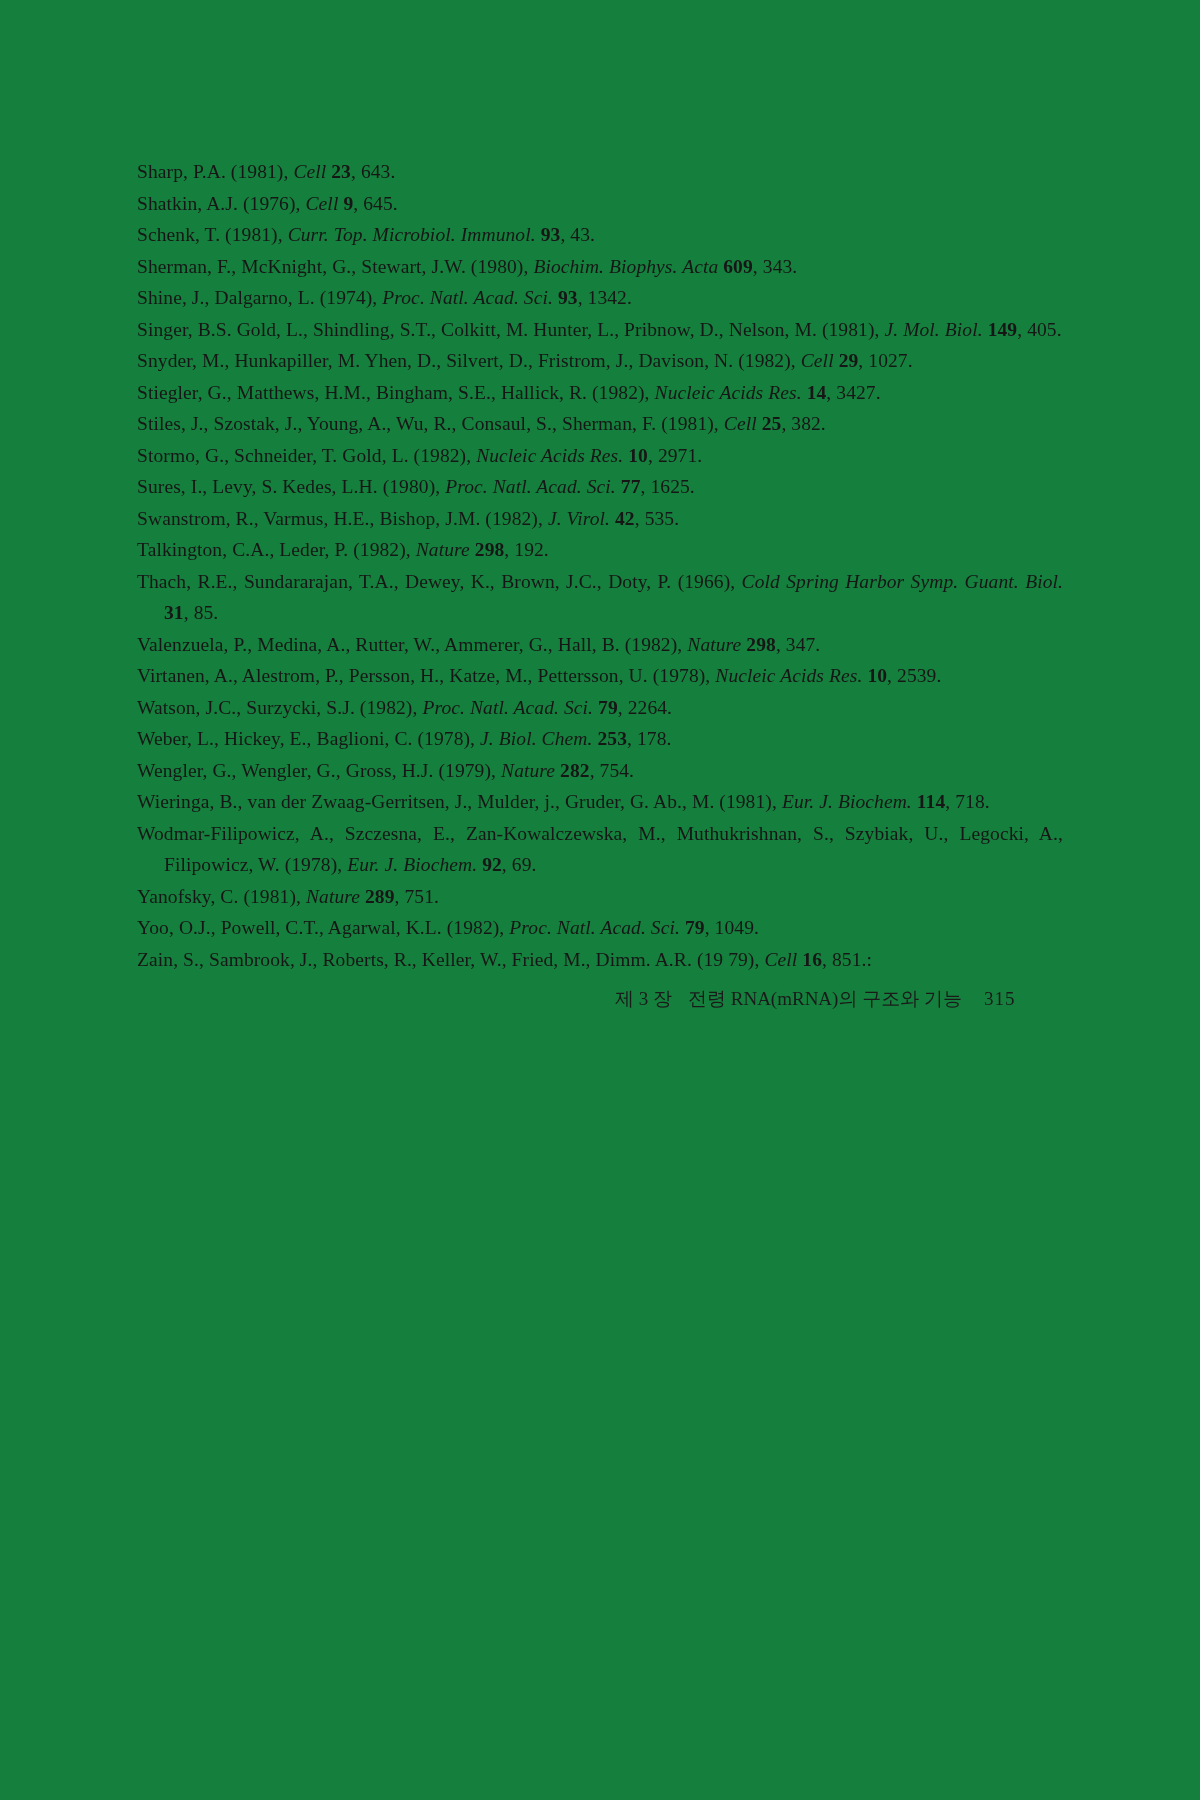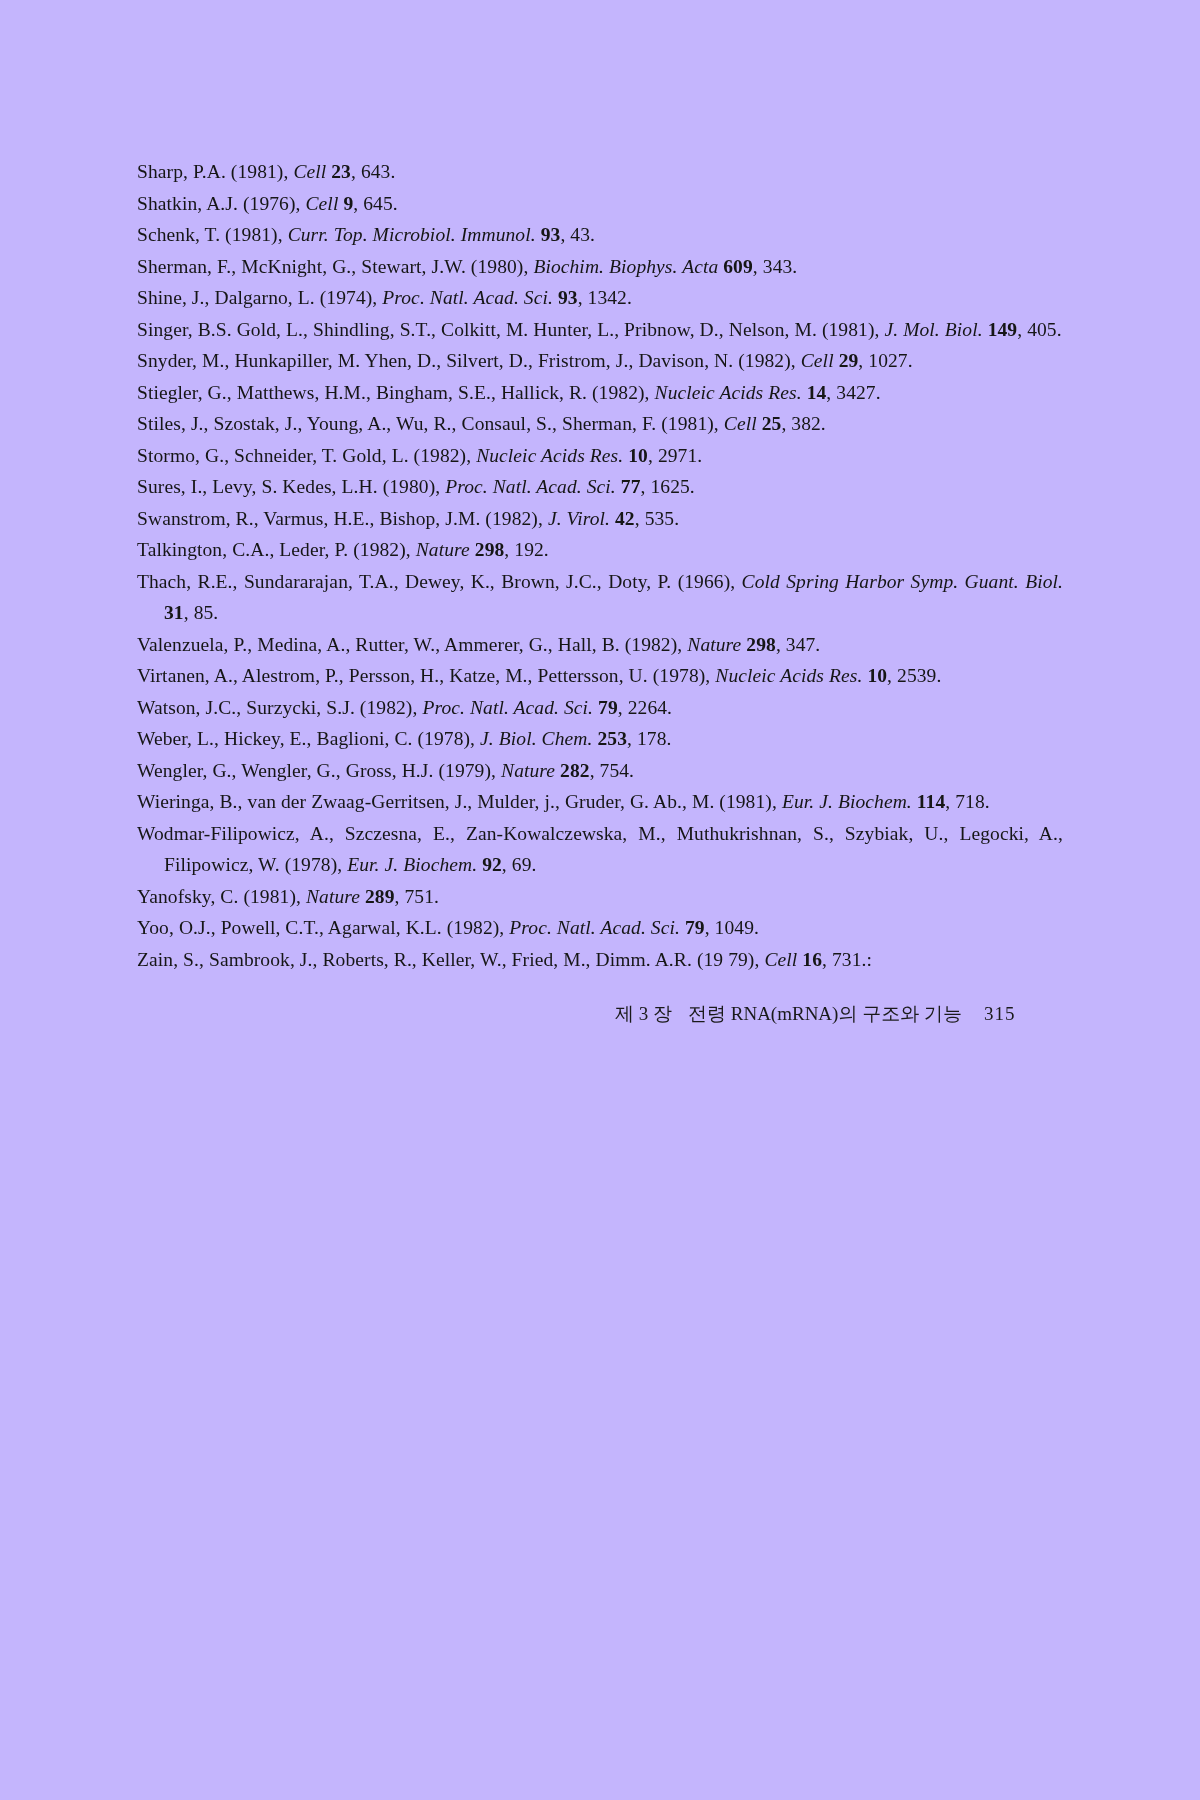"Sharp, P.A. (1981), Cell 23," .page { background: #c4b5fd -> #15803d }
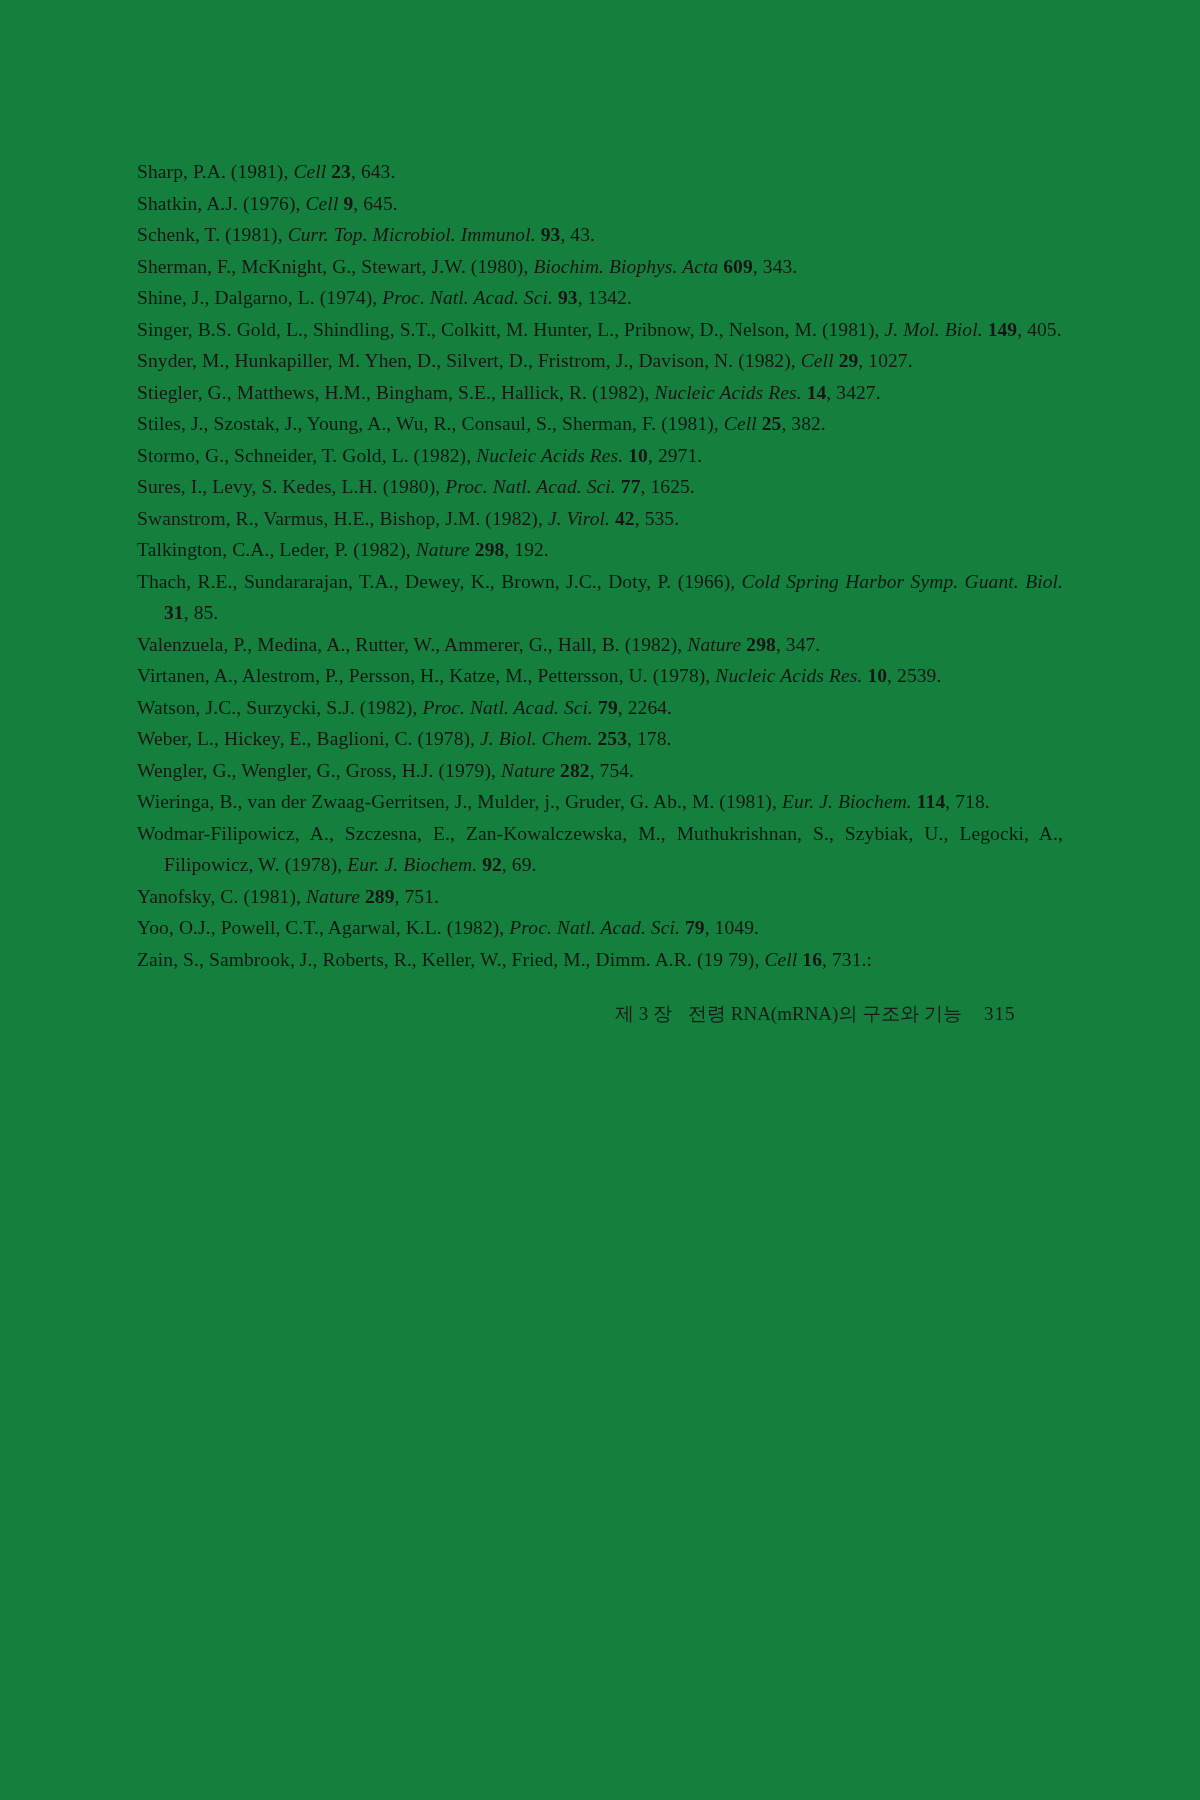", 731.:" span { text: 731 -> 851 }
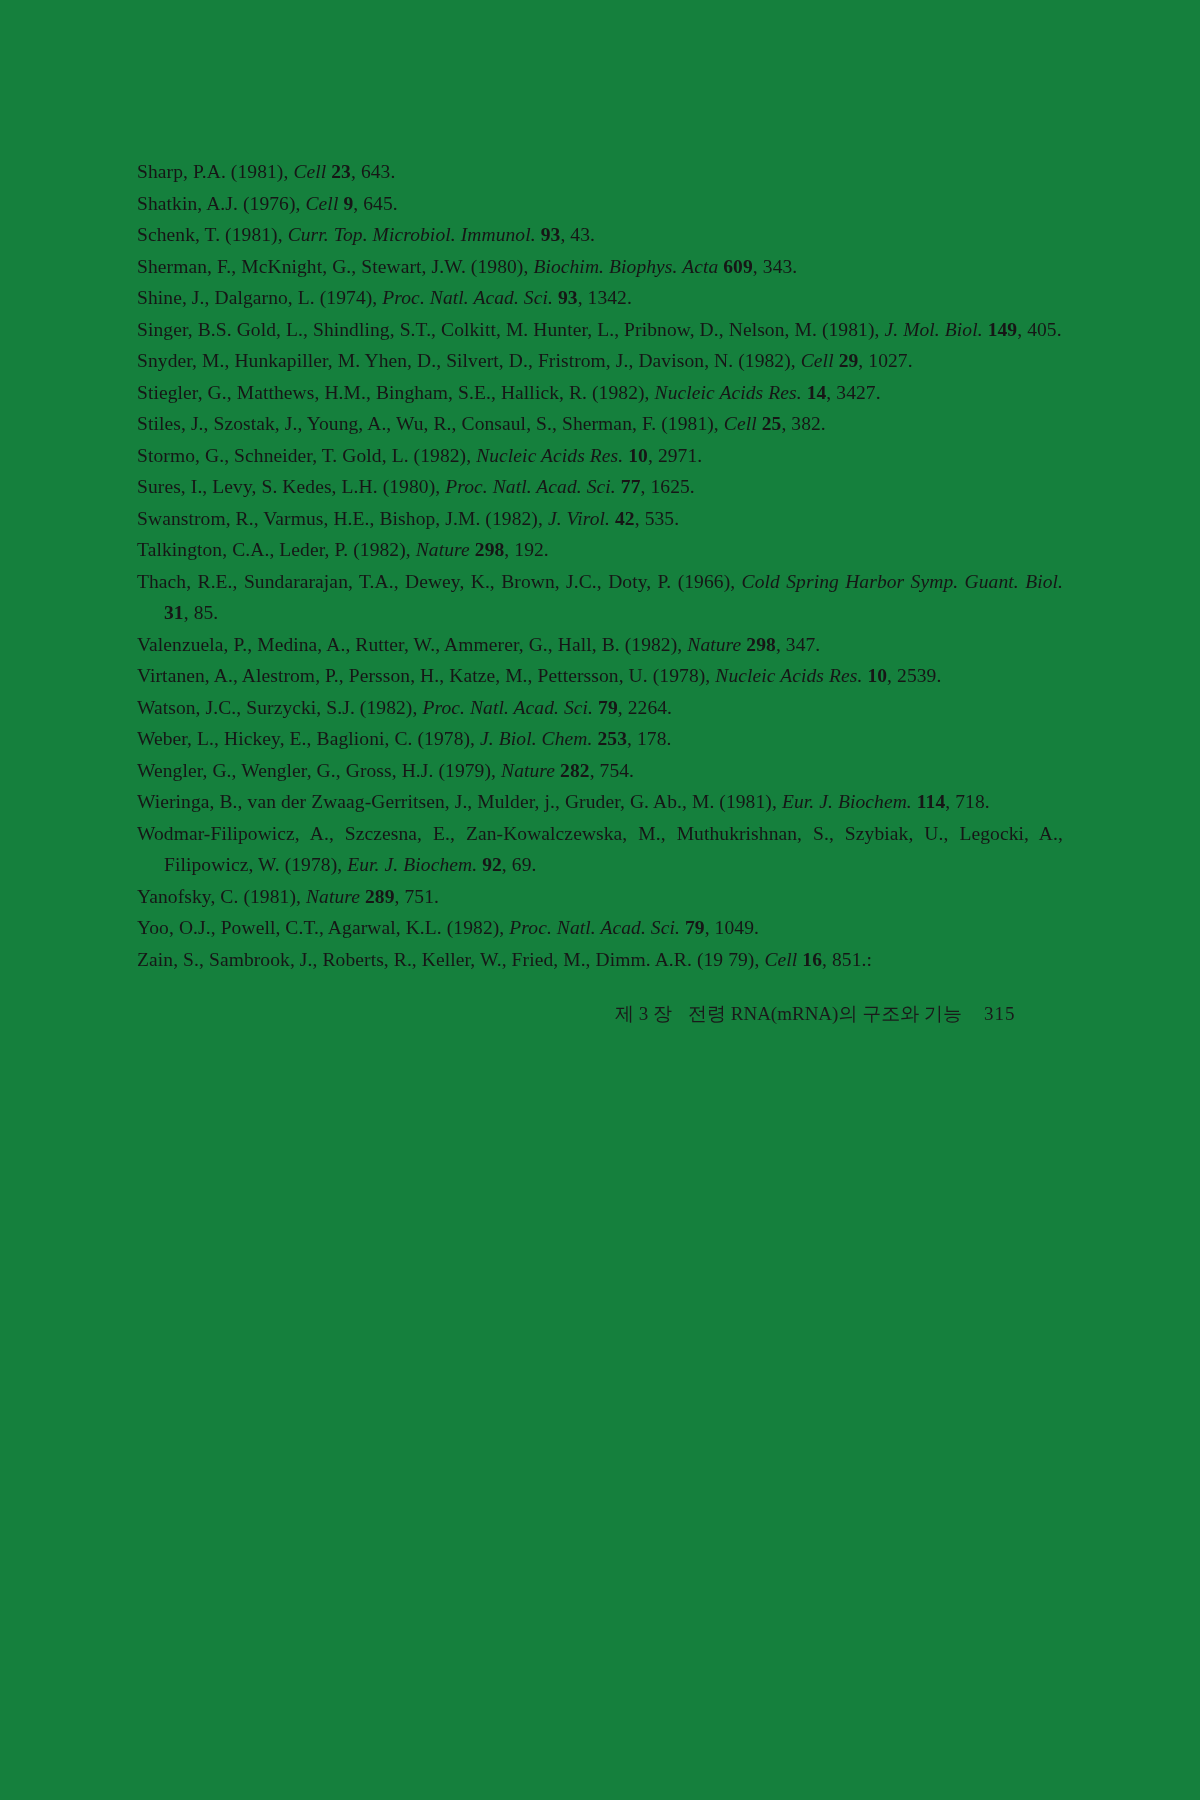"제 3 장 전령 RNA(mRNA)의" .footer { margin-top: 23px -> 8px }
